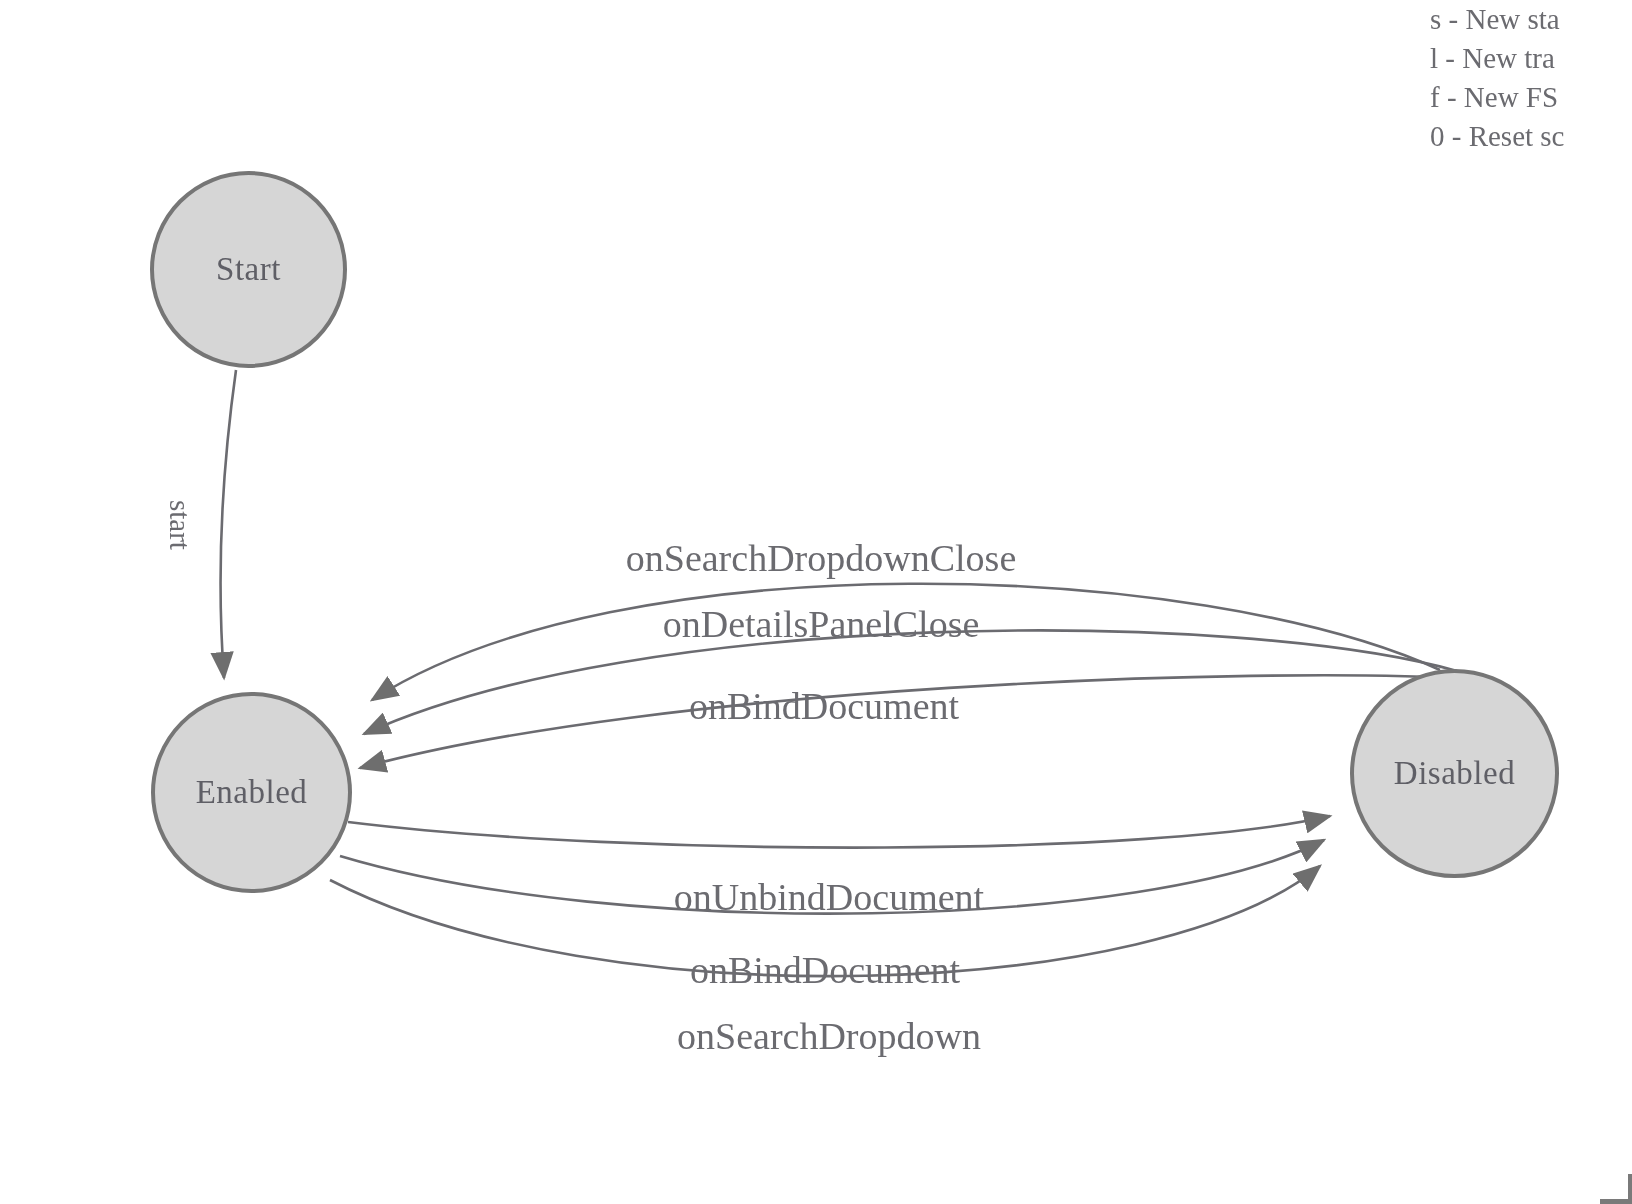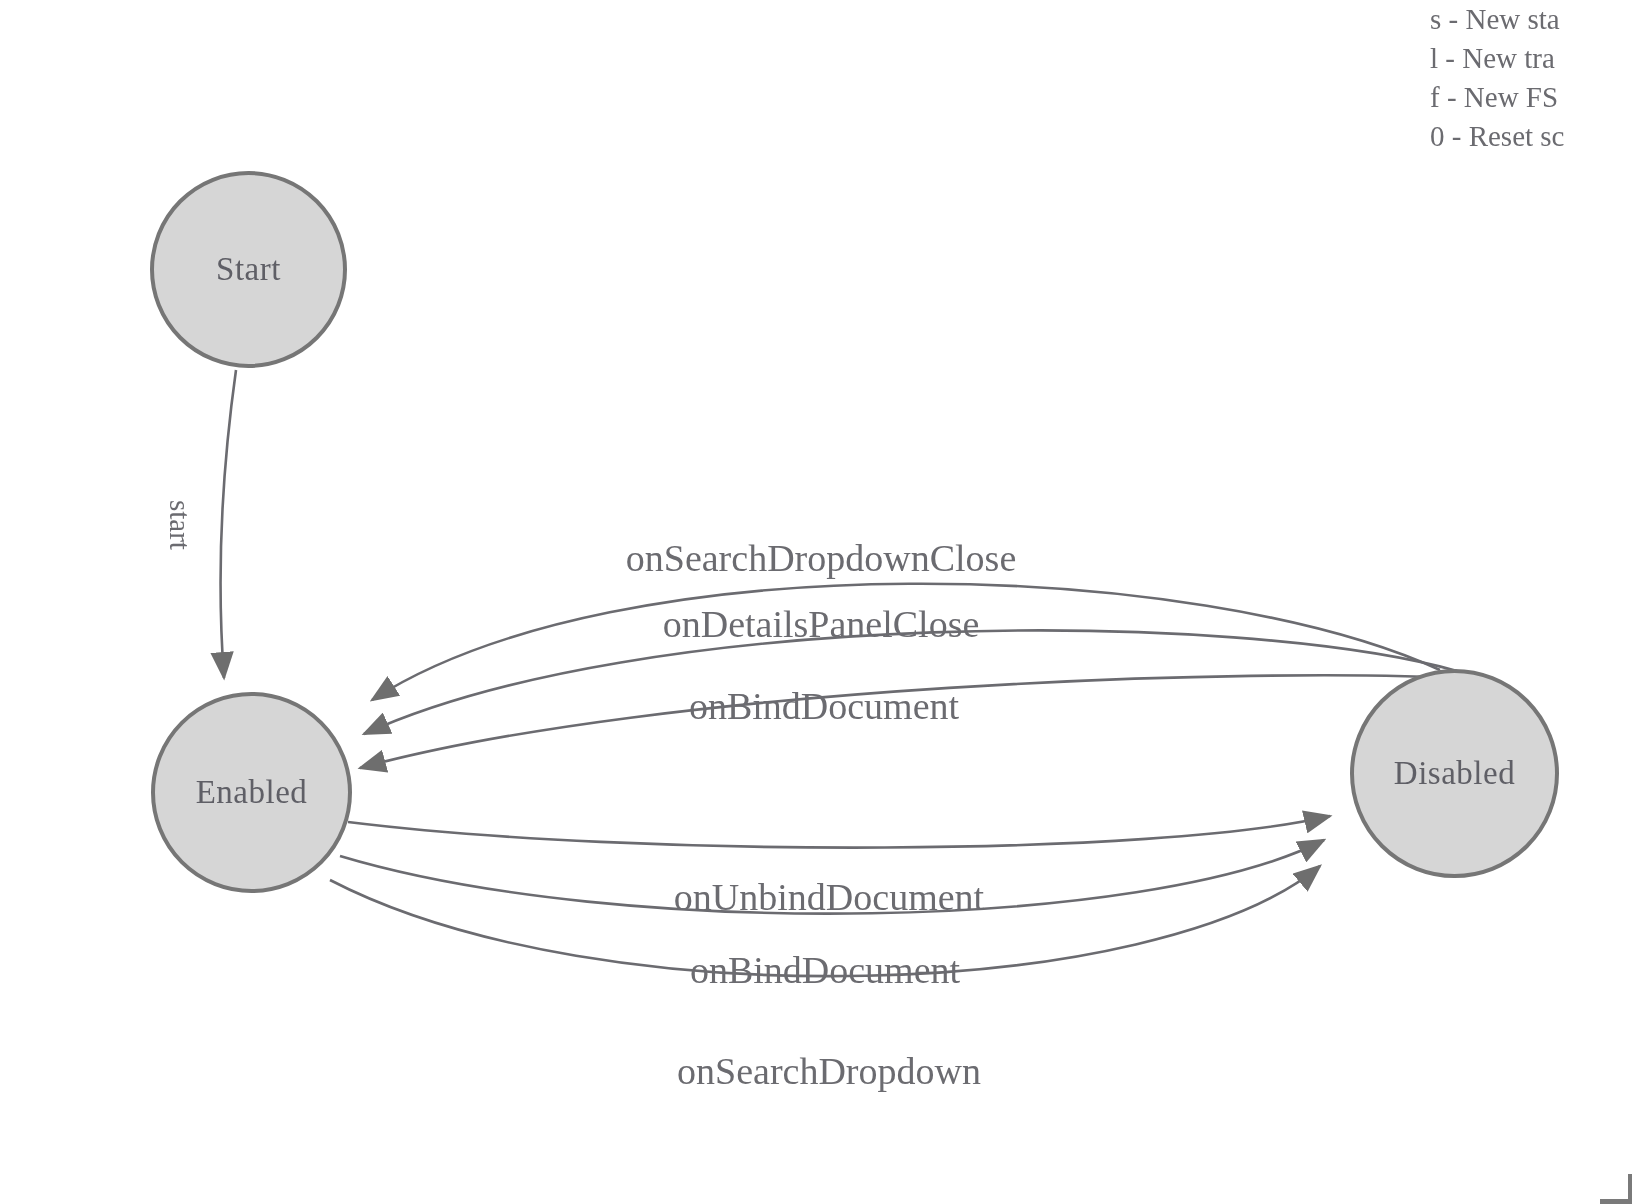"onSearchDropdown" #lbl-e6 { margin-top: 35px -> none }
